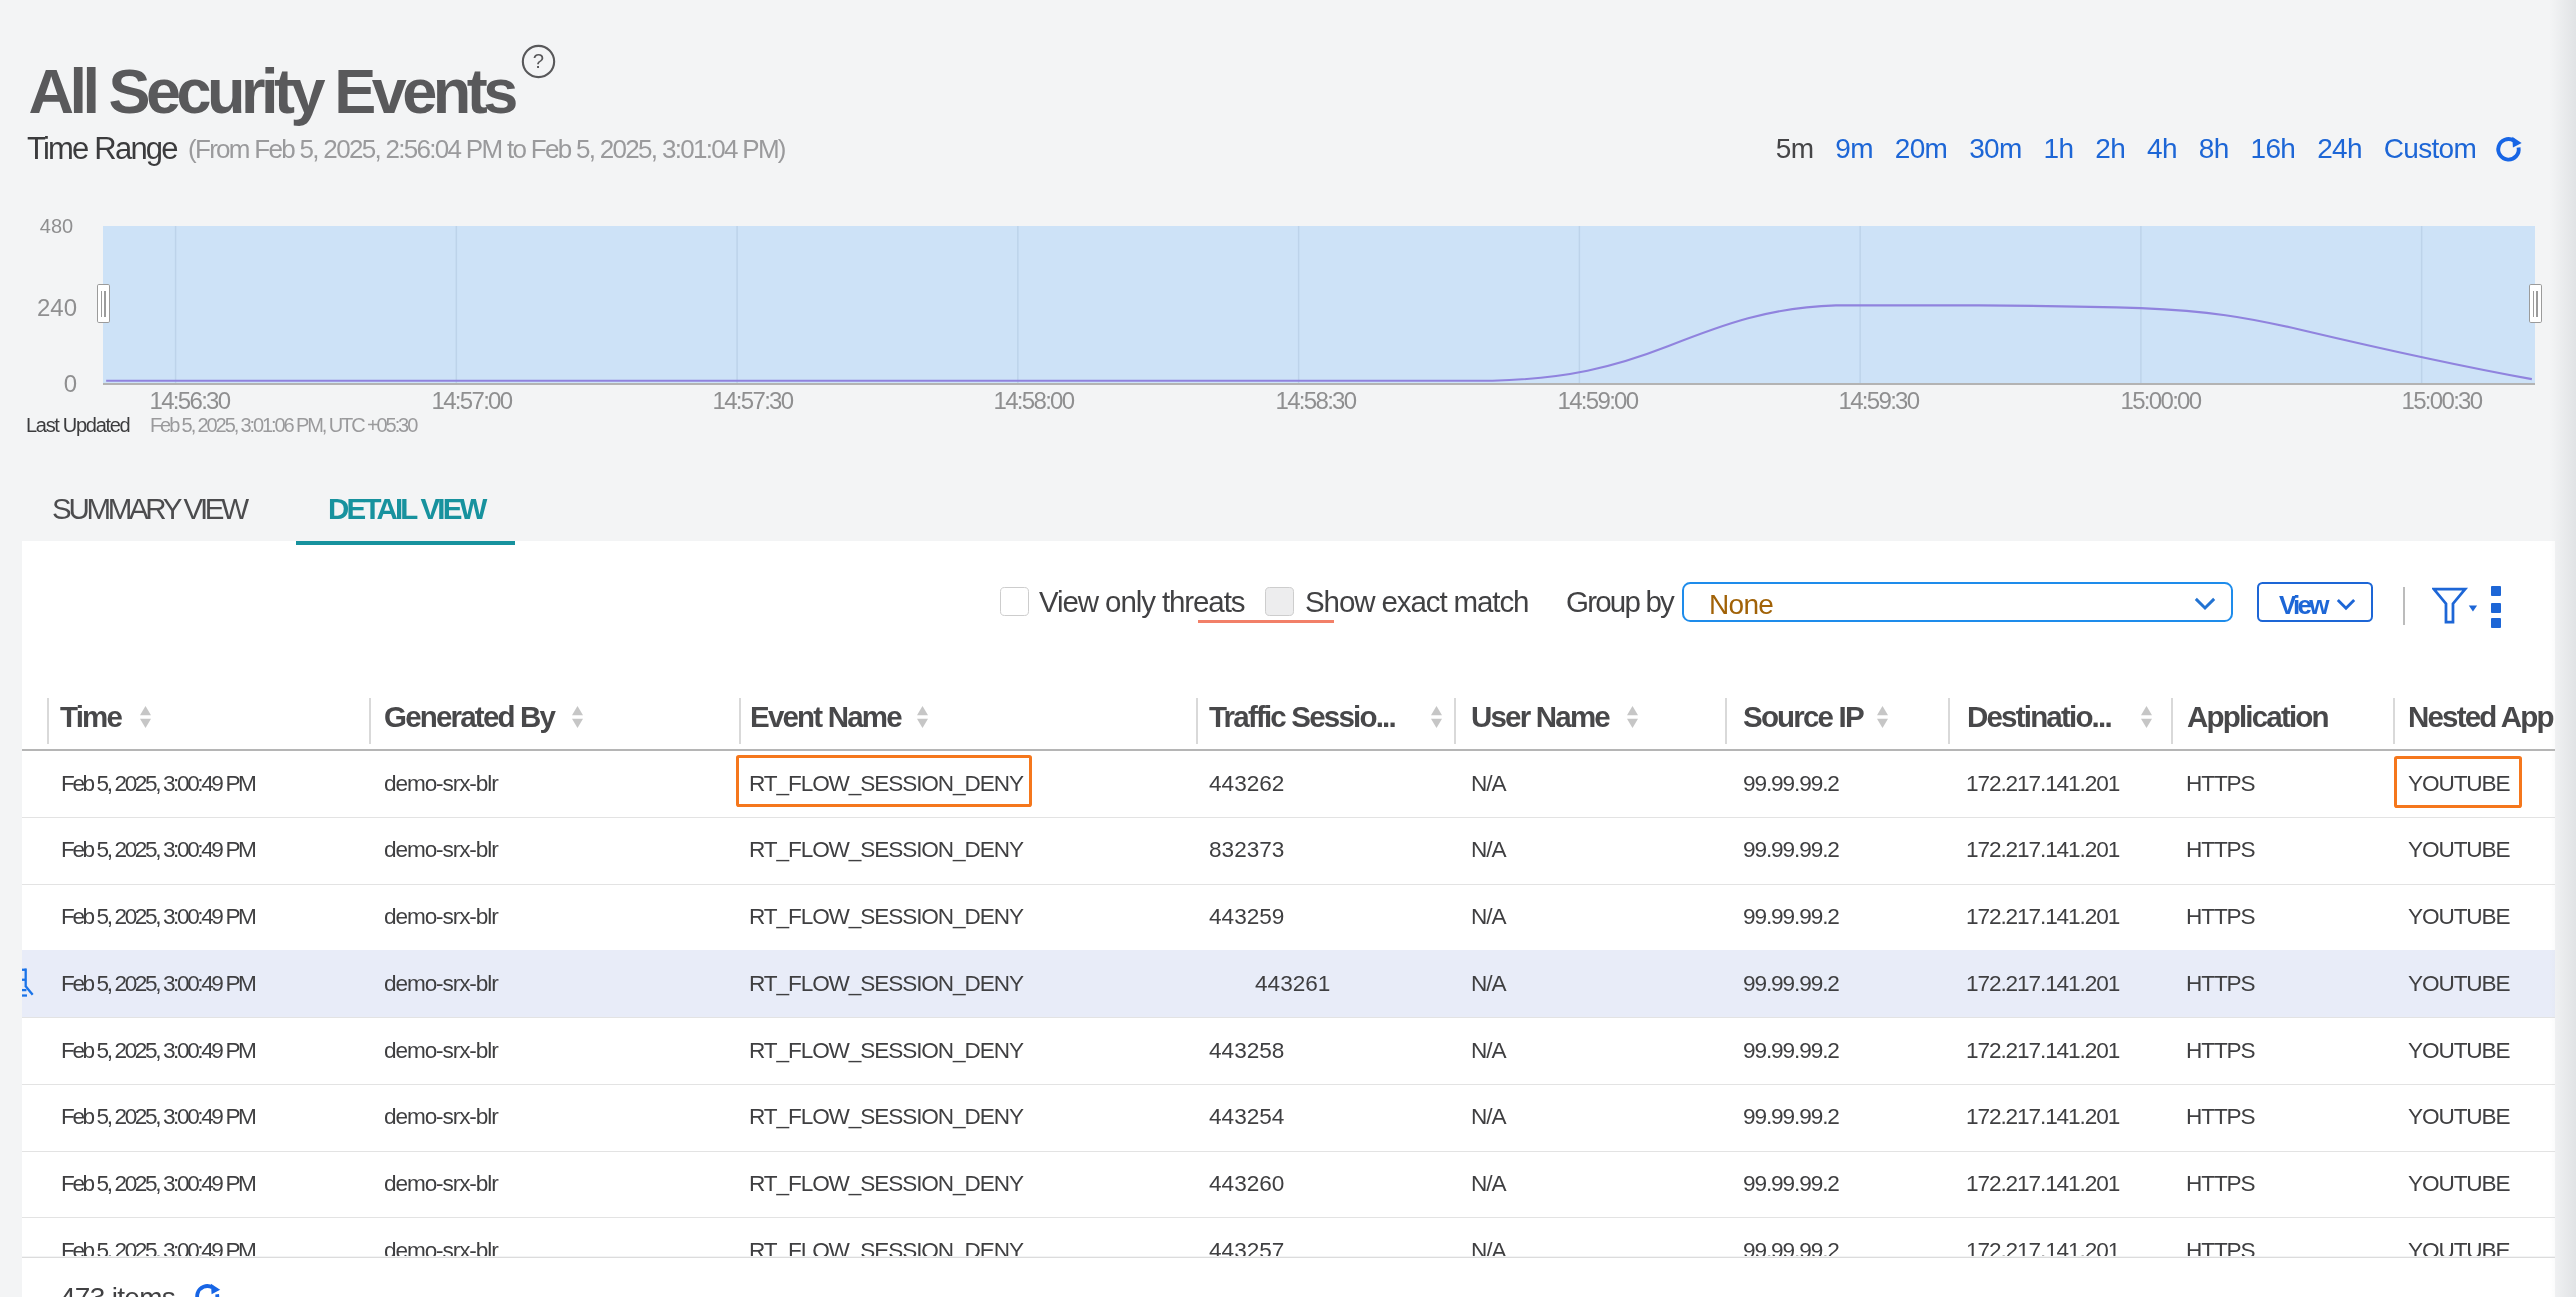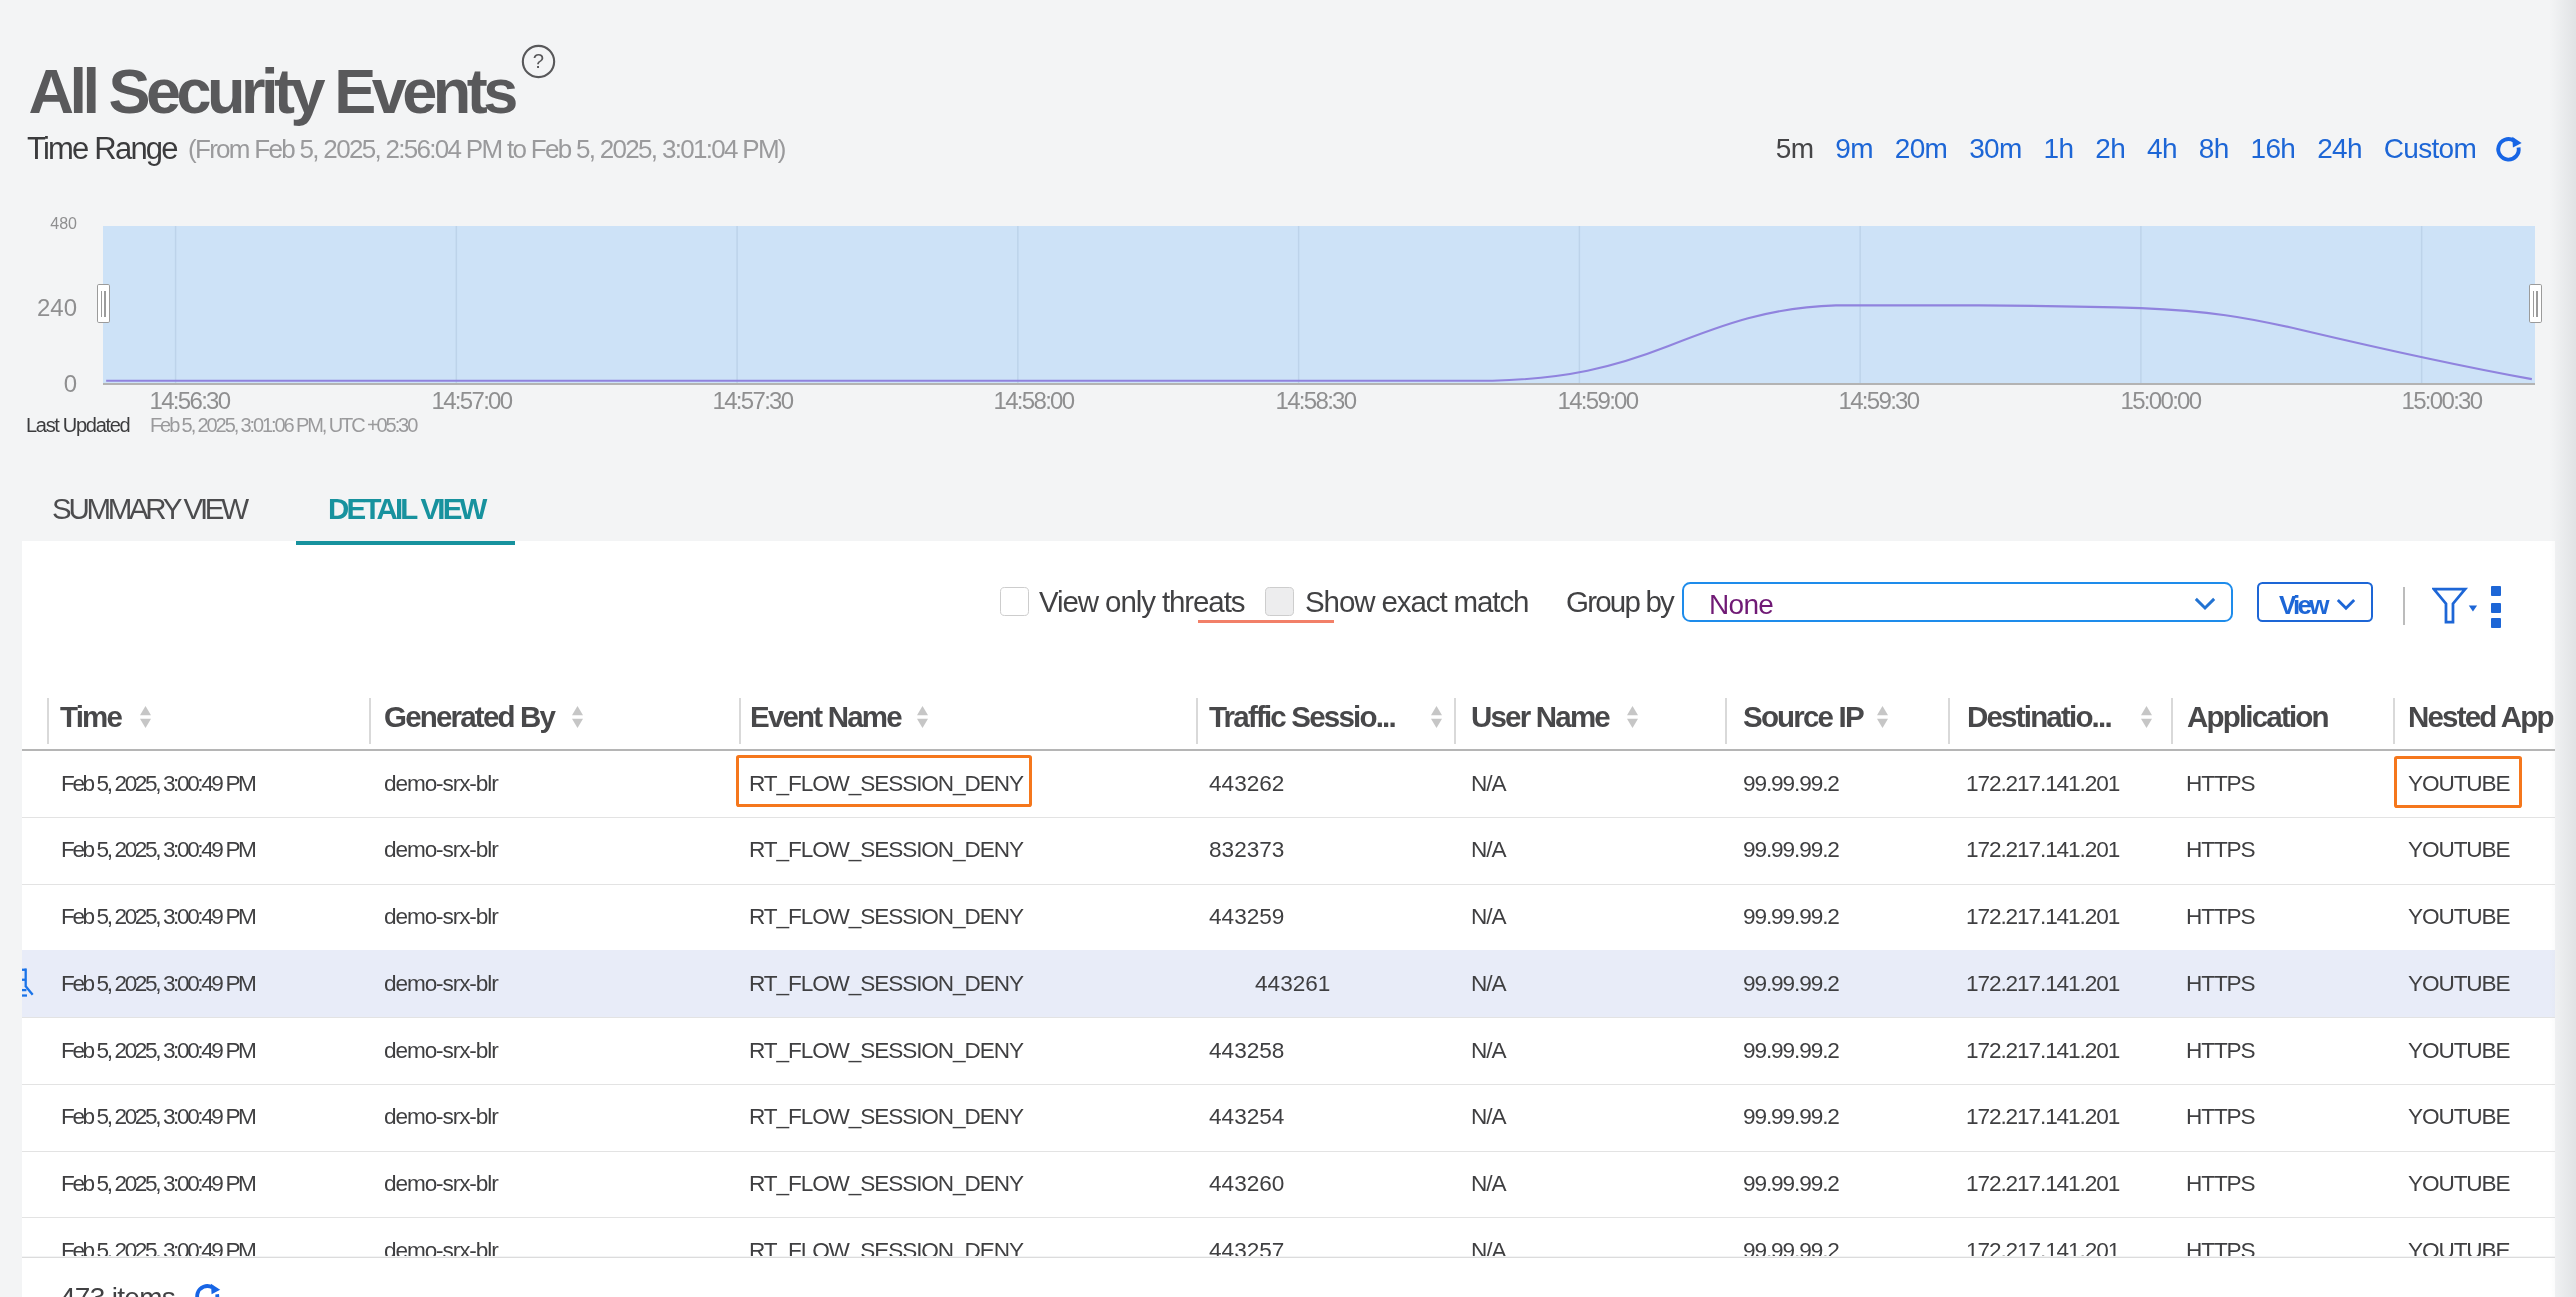"480" div.abs { font-size: 16px -> 20px; text-align: right -> center }
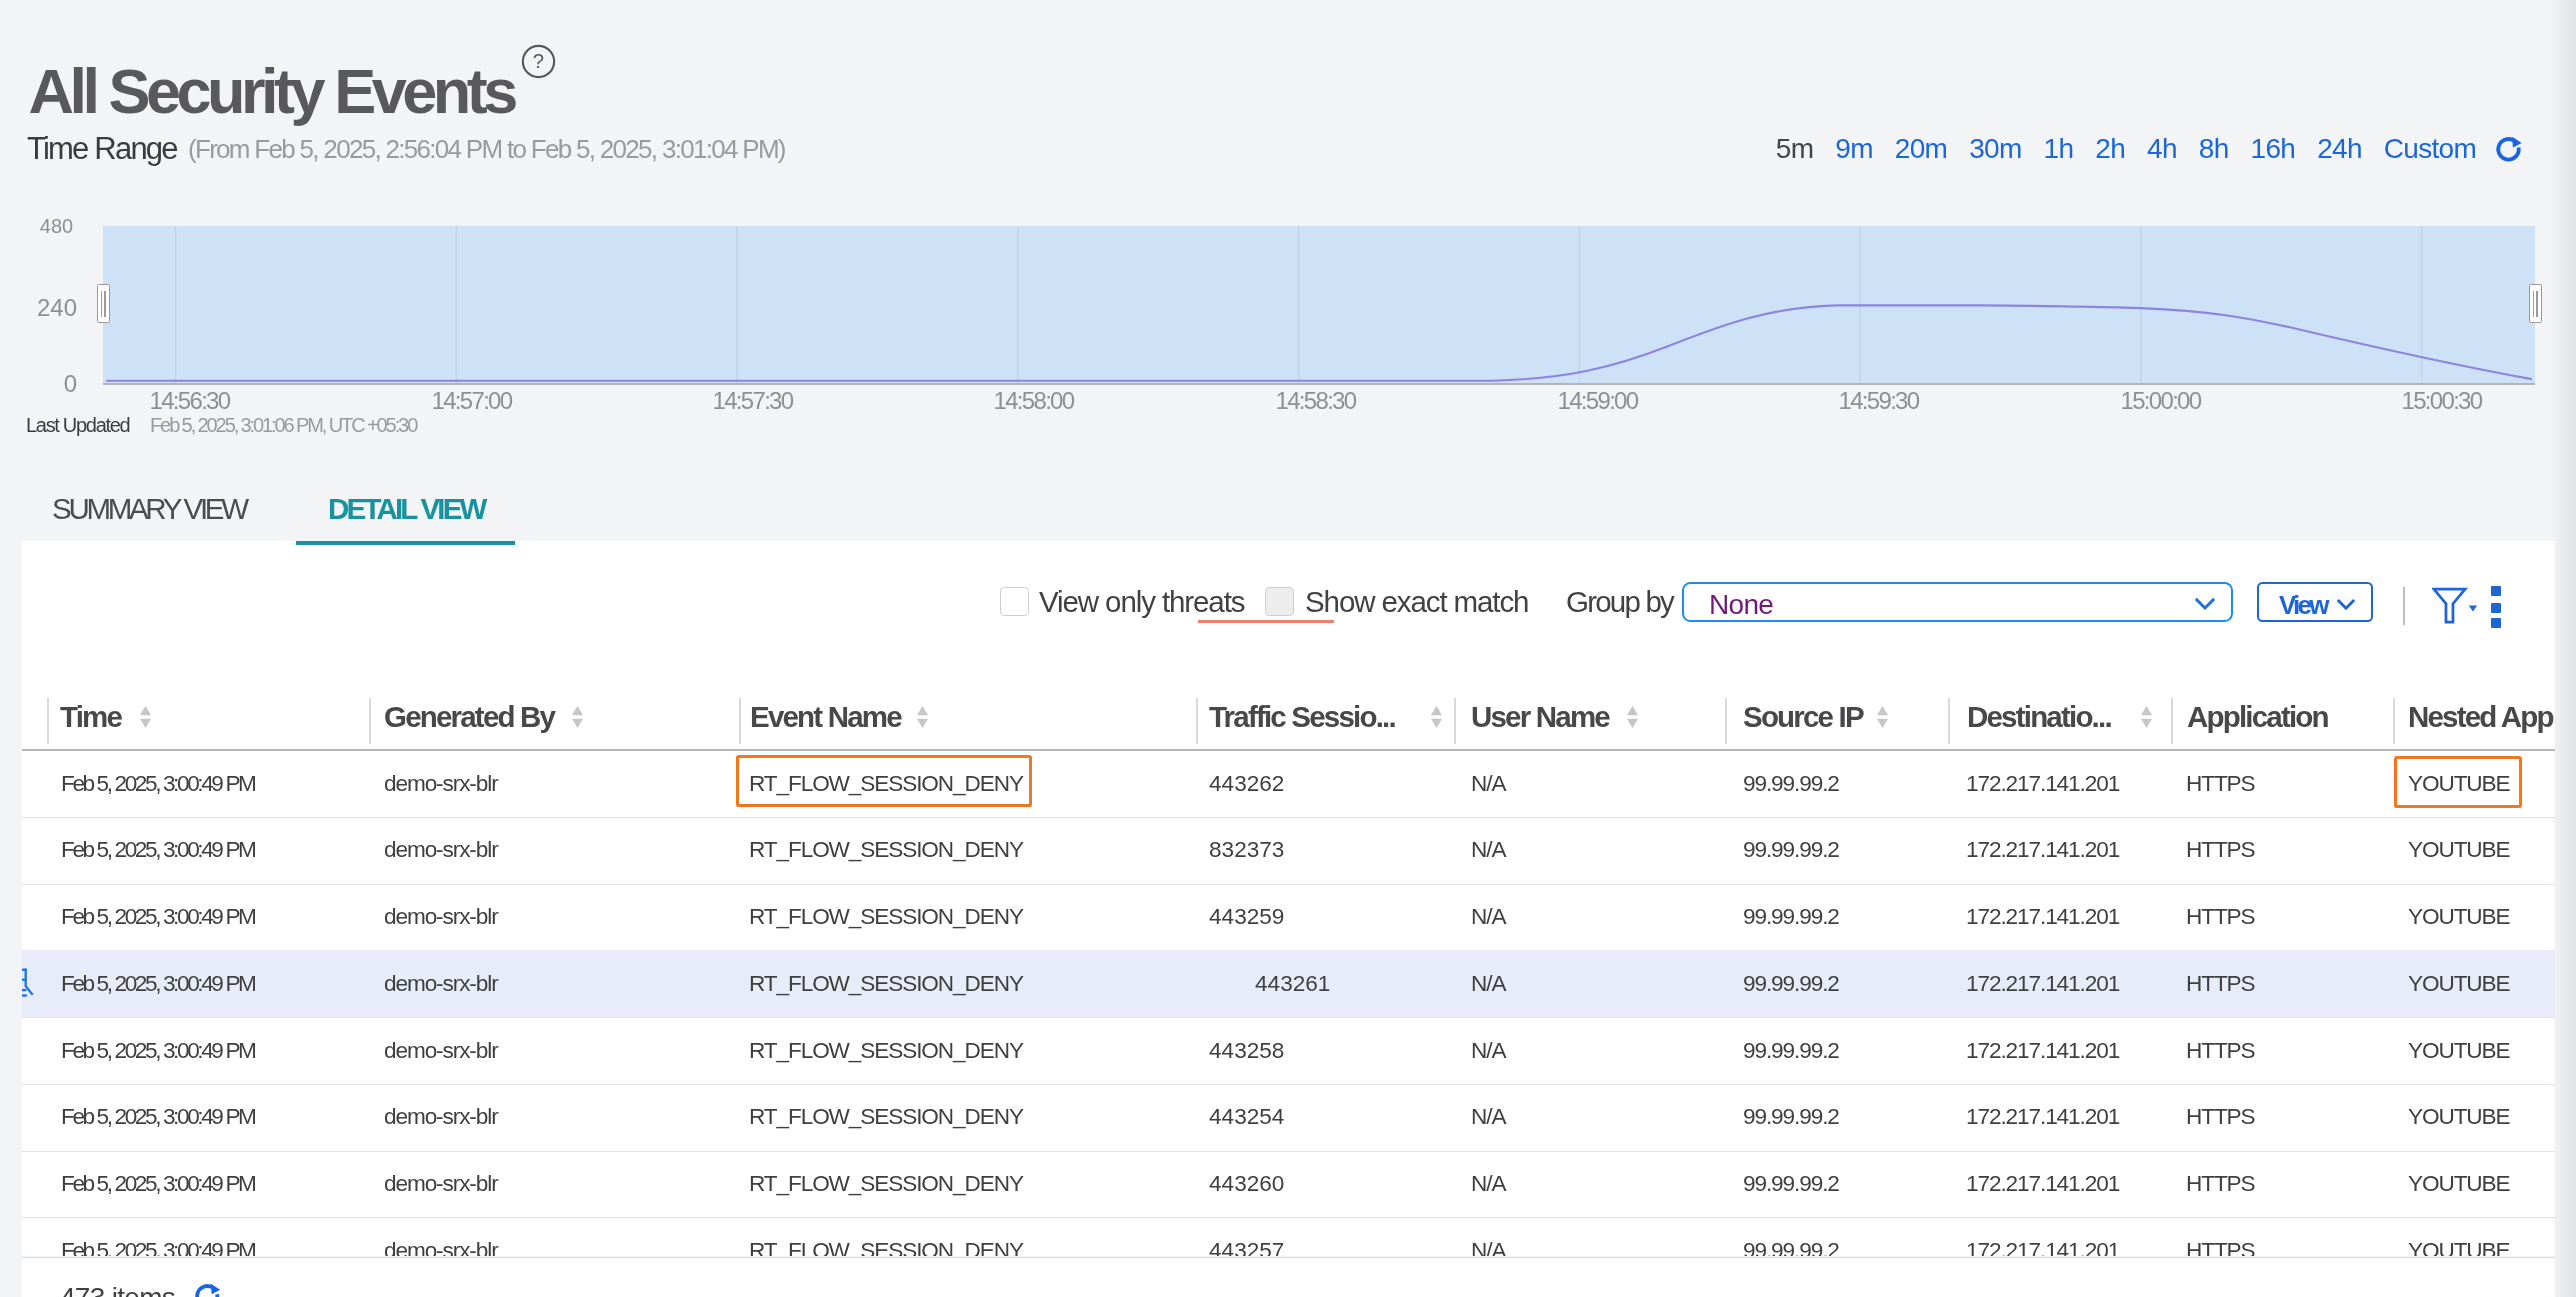"None" div.abs { color: #701a75 -> #a16207 }
